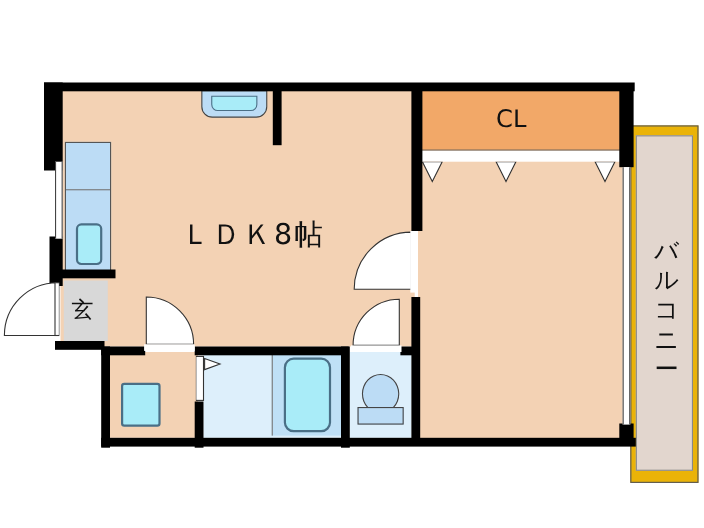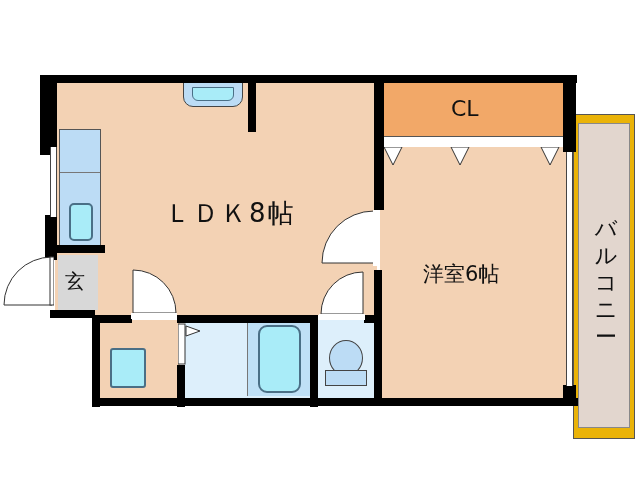"洋室6帖" div.lbl { html: <div>洋室6帖</div> -> none }
